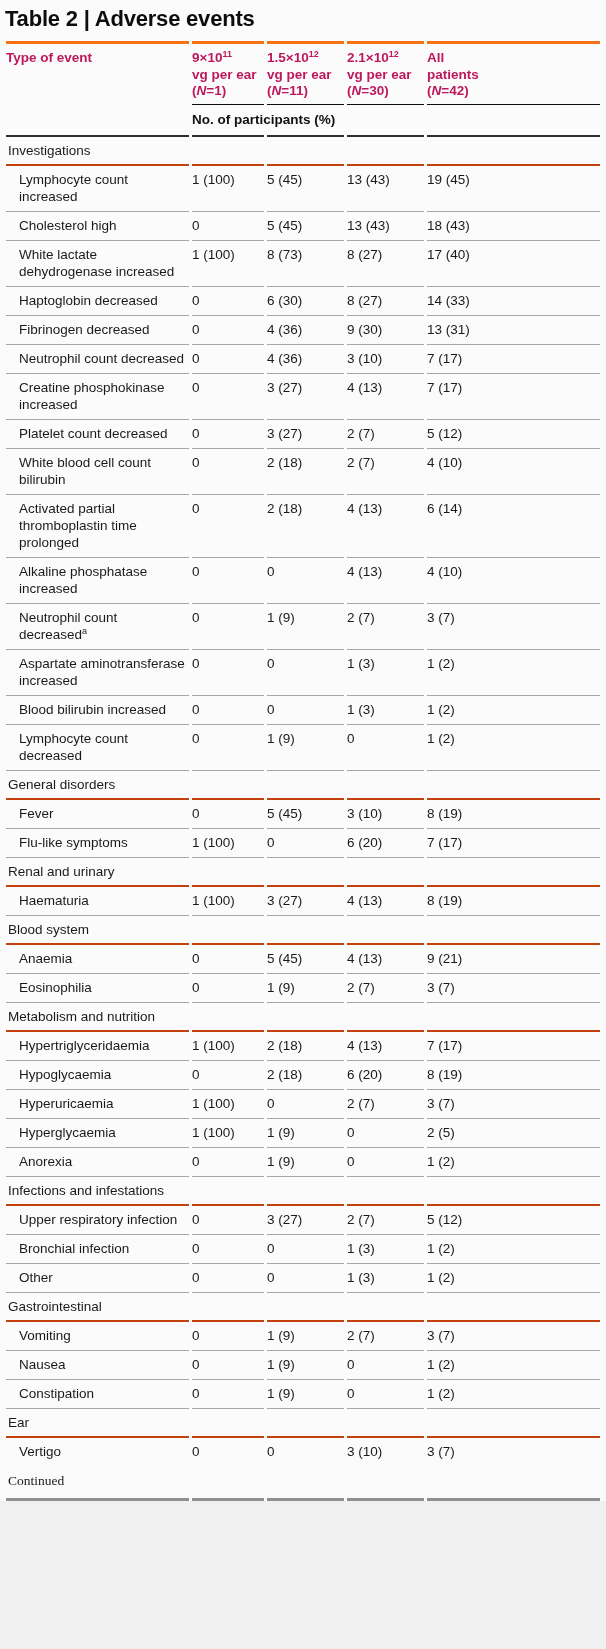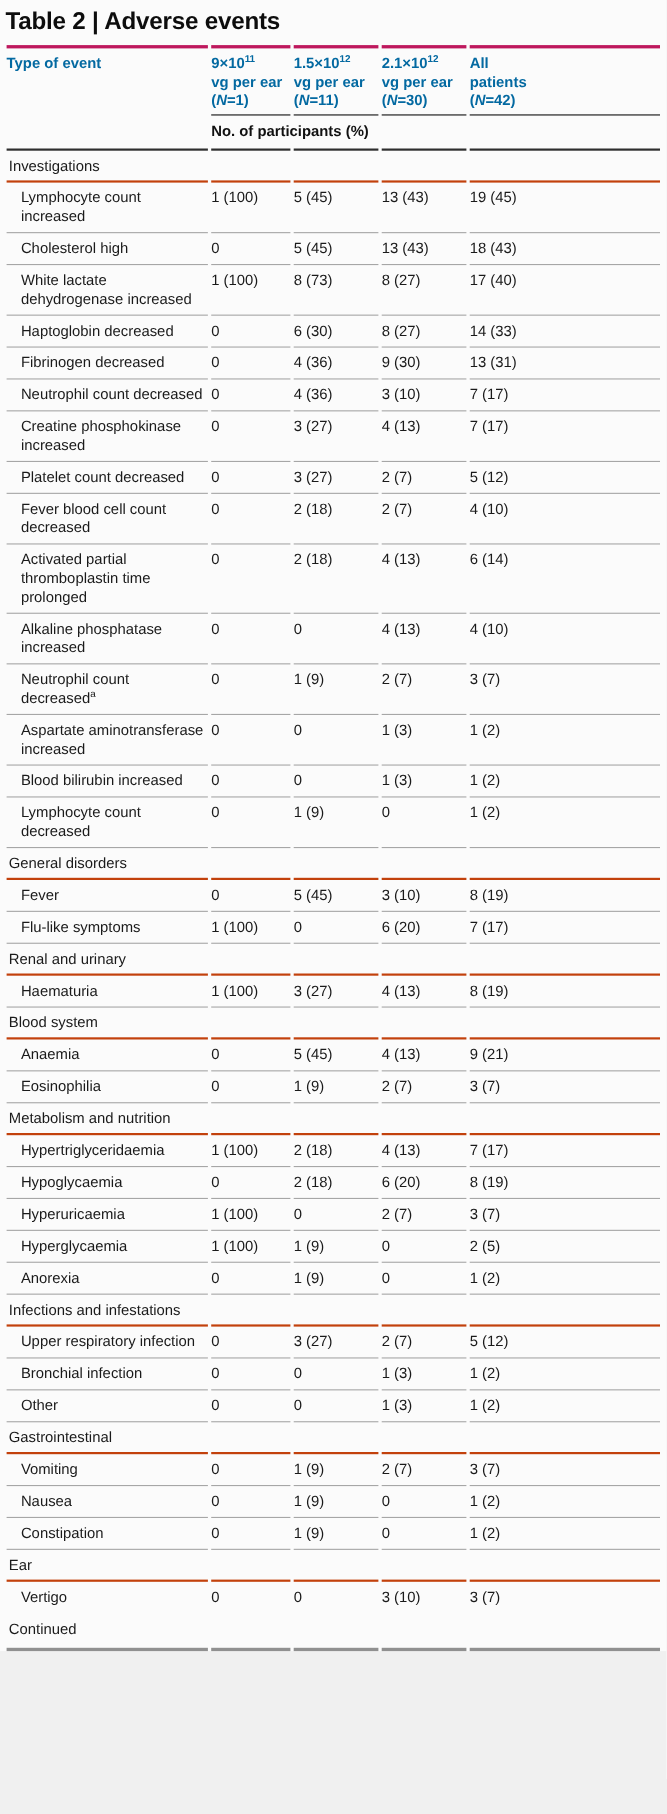"Type of event" tr.header-row th { border-top: 3px solid #be185d -> 3px solid #f97316; color: #0369a1 -> #be185d }
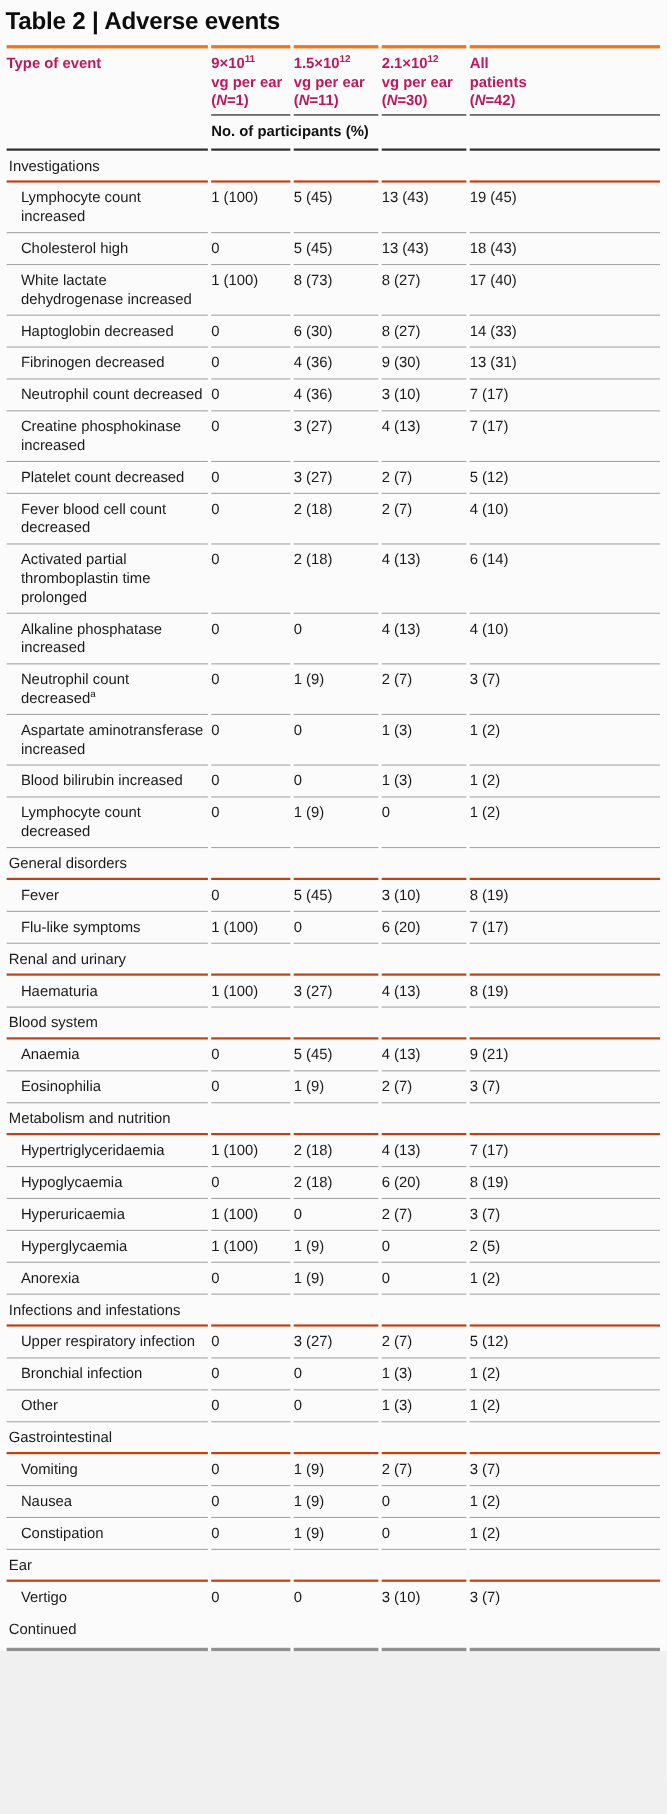"Fever blood cell count decreased" td.event-label { text: Fever blood cell count decreased -> White blood cell count bilirubin }
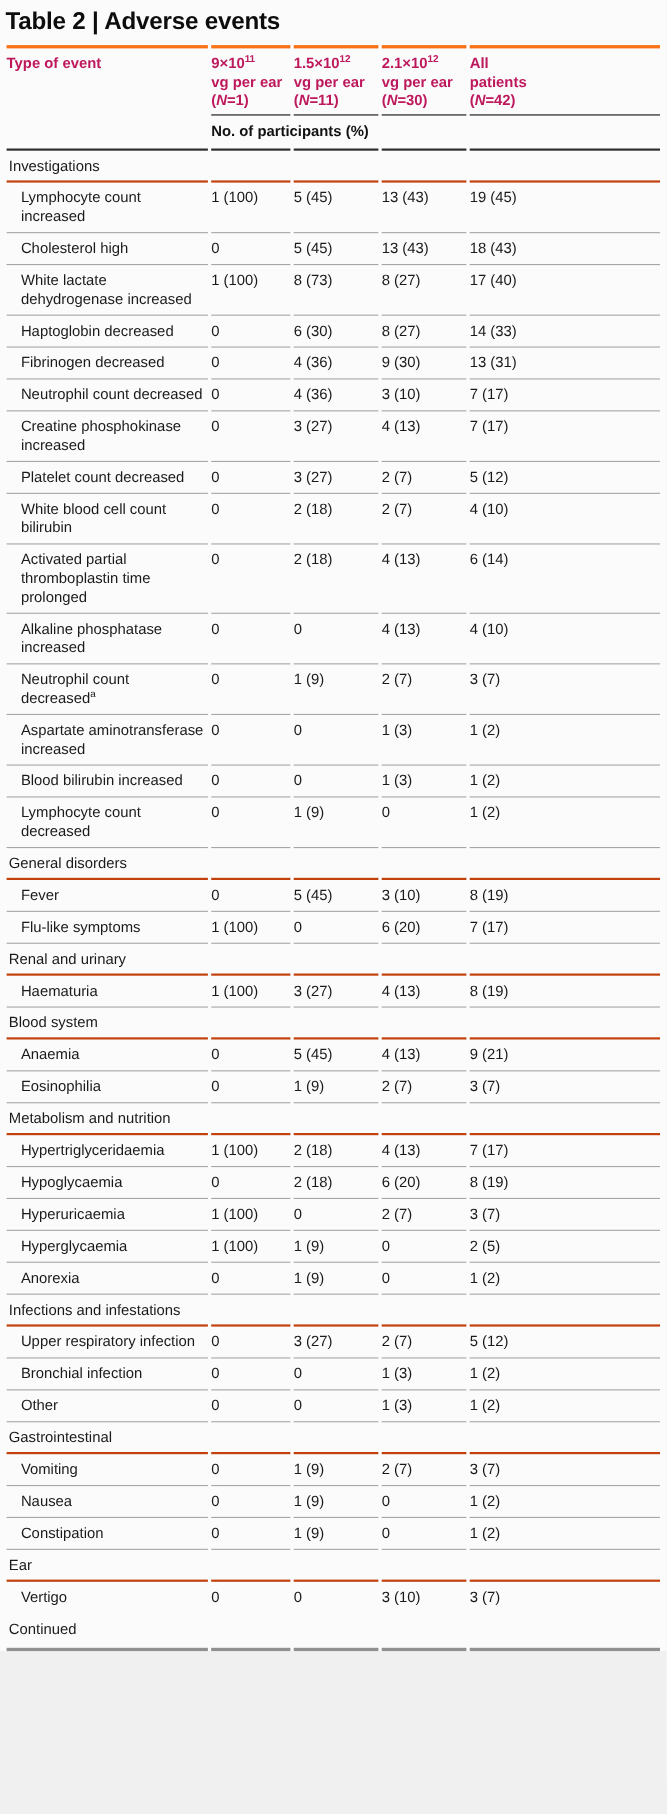"Continued" tr.footer-row td { font-family: none -> Liberation Serif, serif }
